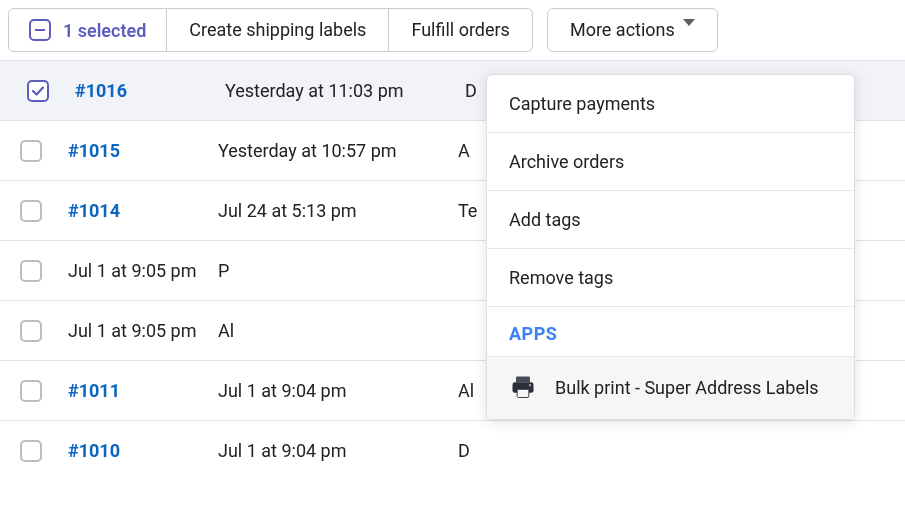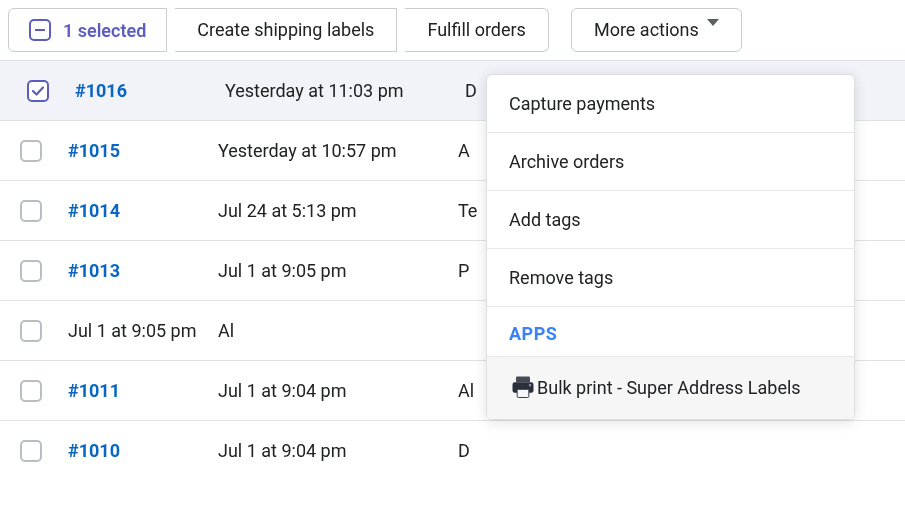"1 selected" .toolbar { gap: 8px -> 0 }
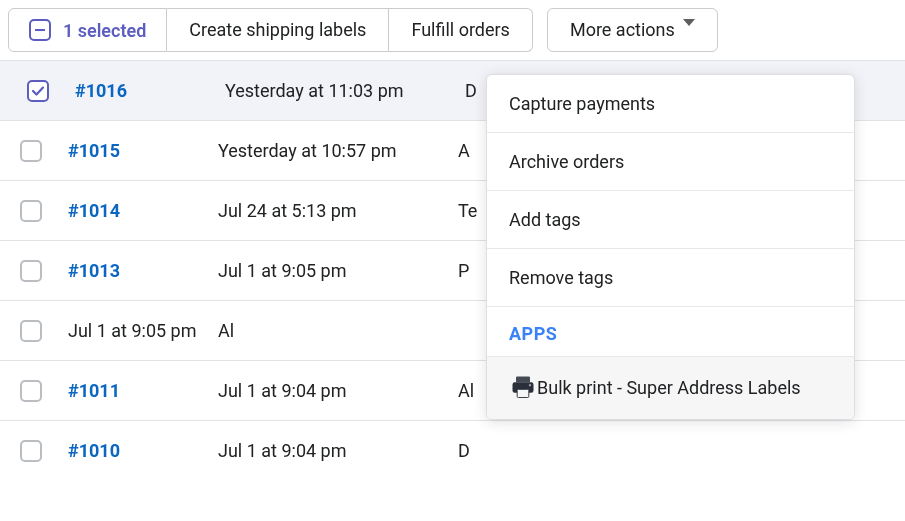"#1013" div.order-id { html: <div>#1013</div> -> none }
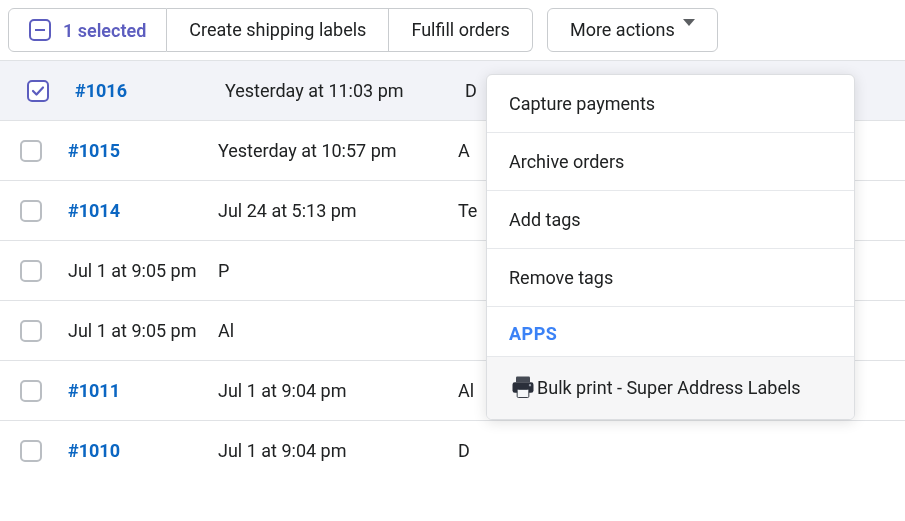"Bulk print - Super Address" .dd-app { gap: none -> 18px }
